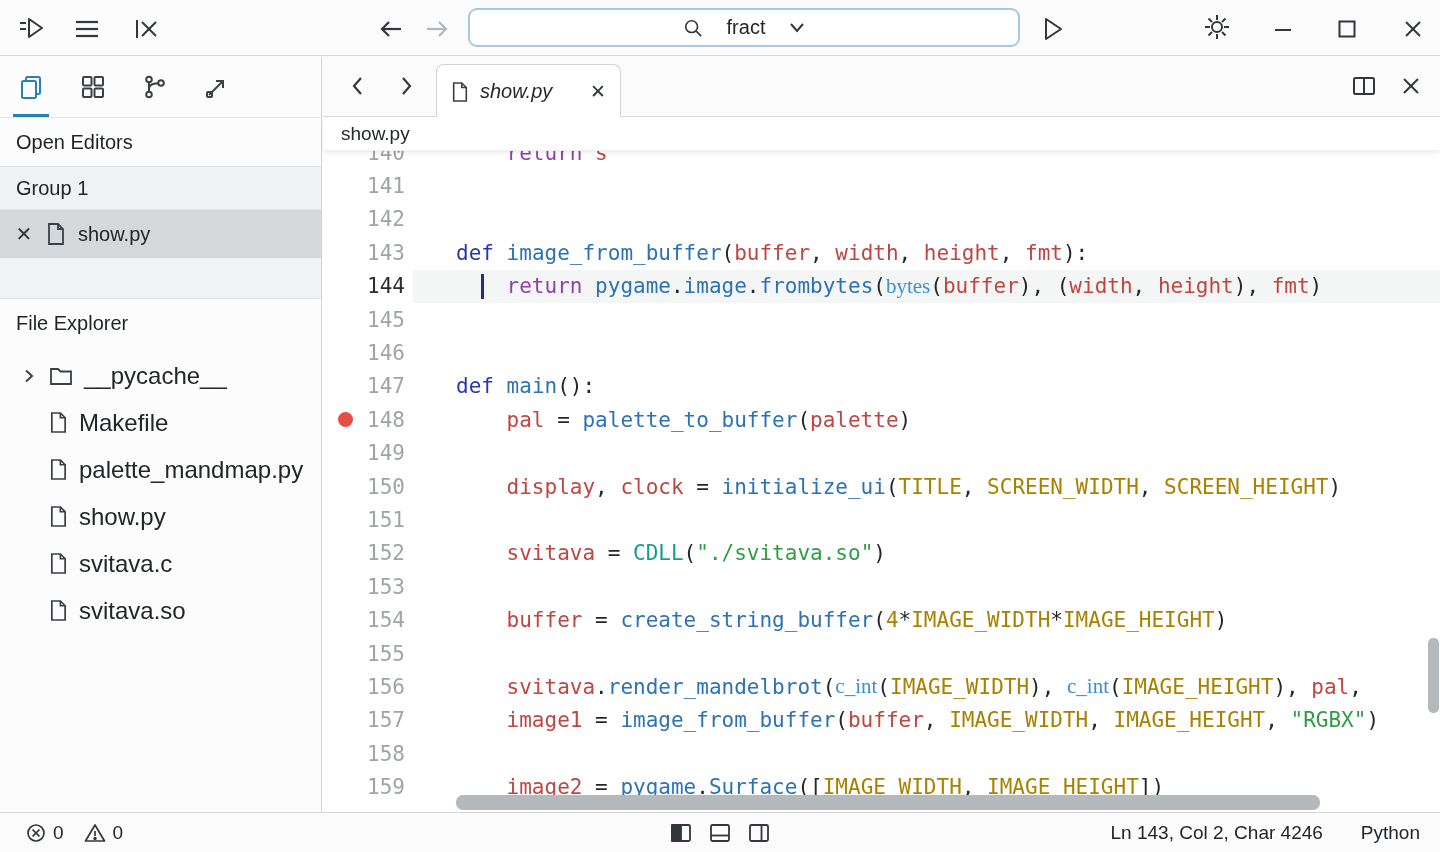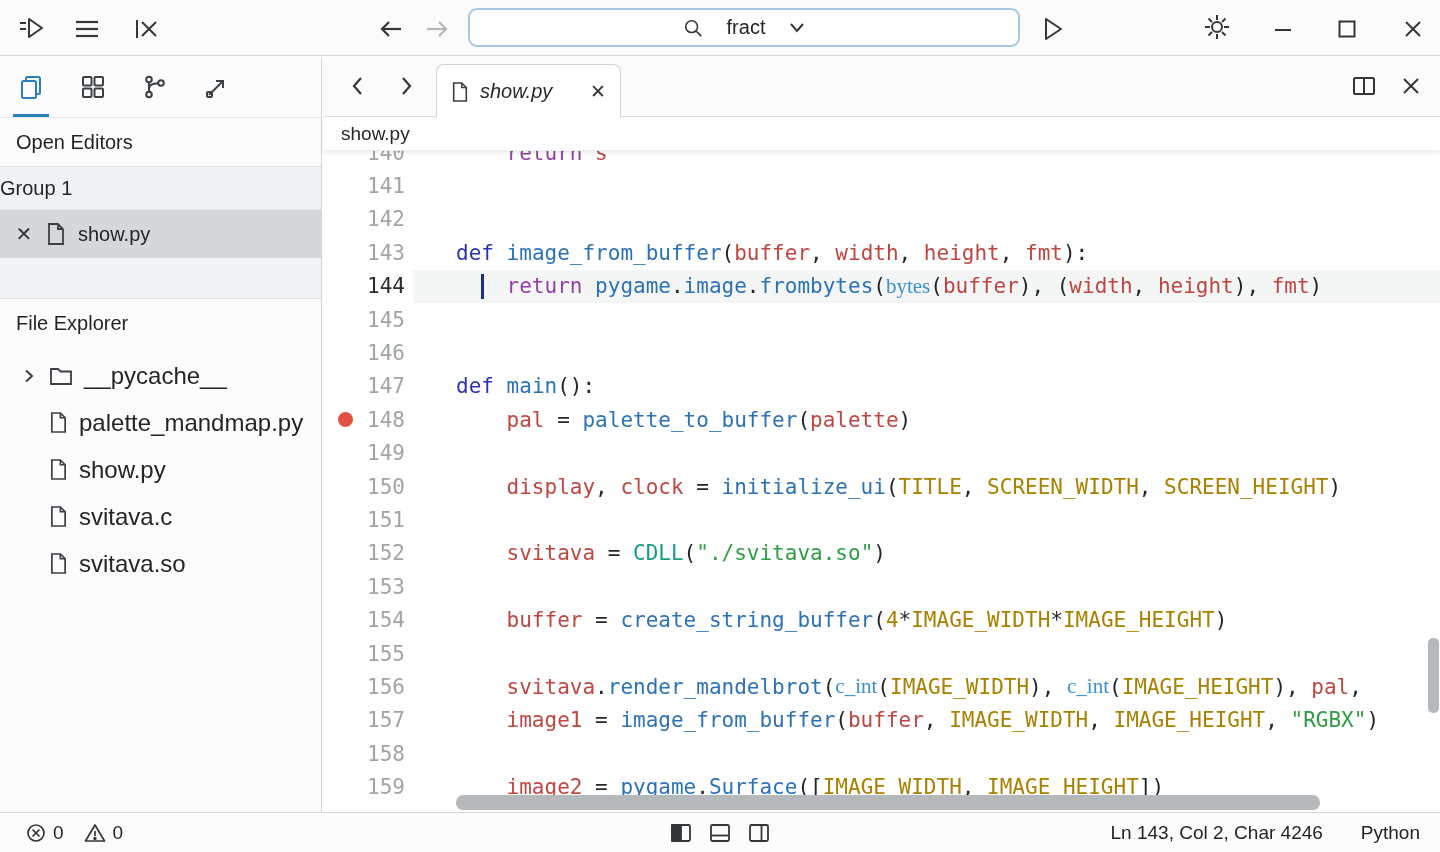"Group 1" .group-row { padding-left: none -> 16px }
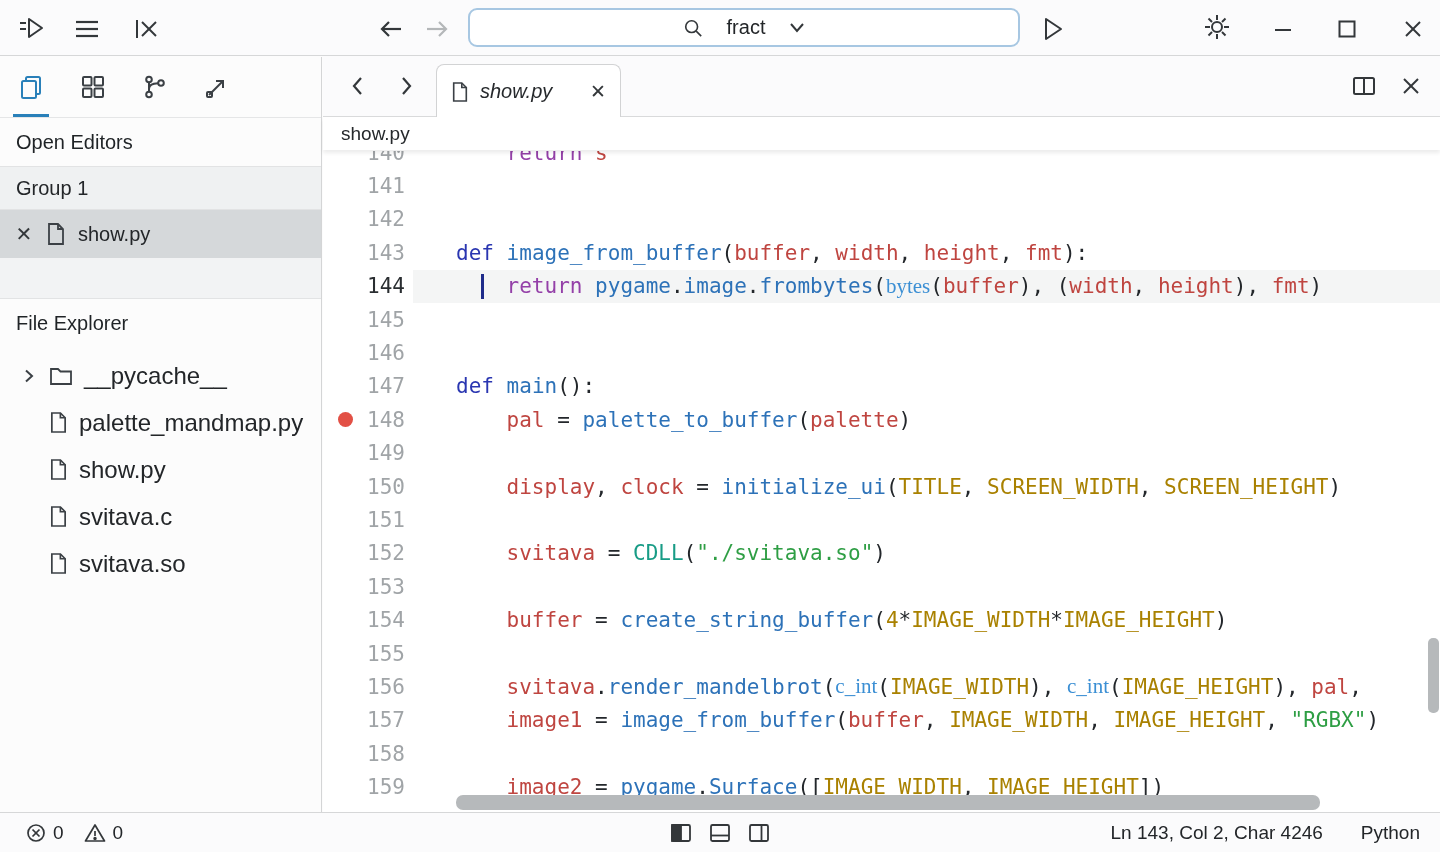"Makefile" div.tree-row { html: none -> <div> <span></span> <svg> <path></path> <path></path> </svg> <span>Makefile</span> </div> }
